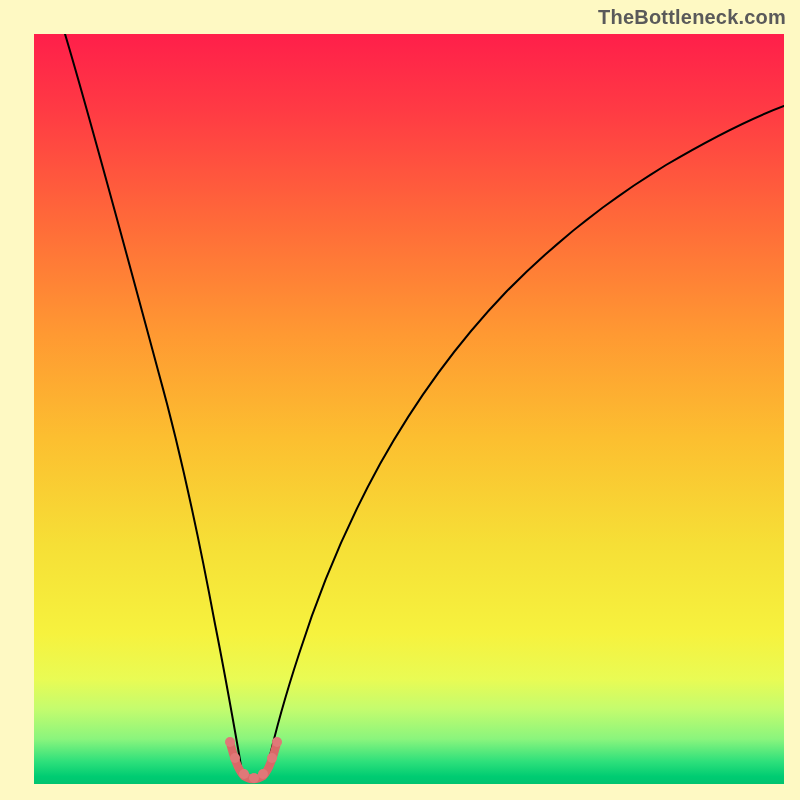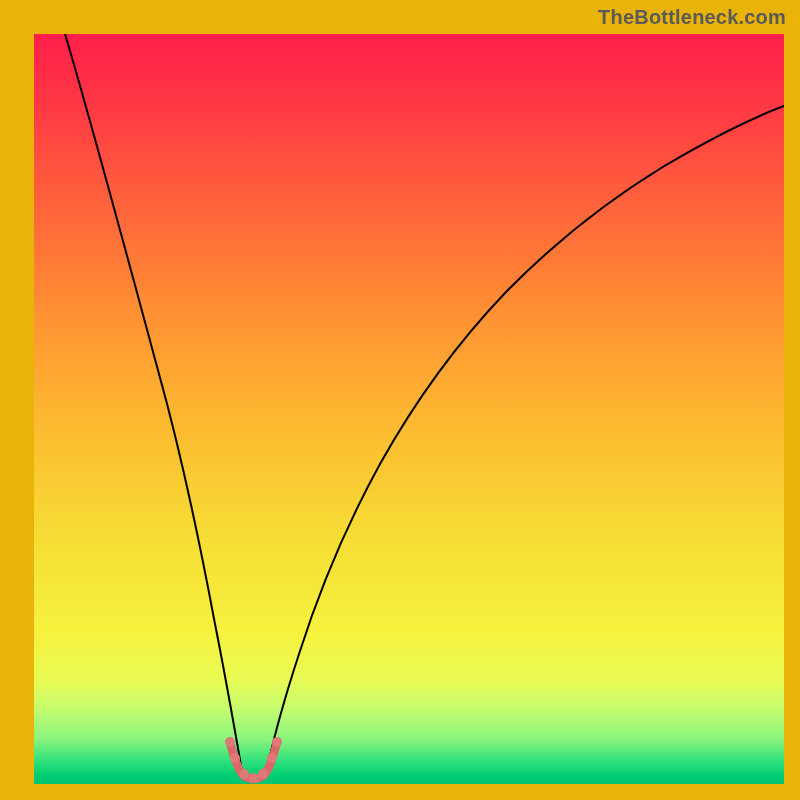"TheBottleneck.com" .frame { background: #eab308 -> #fef9c3 }
